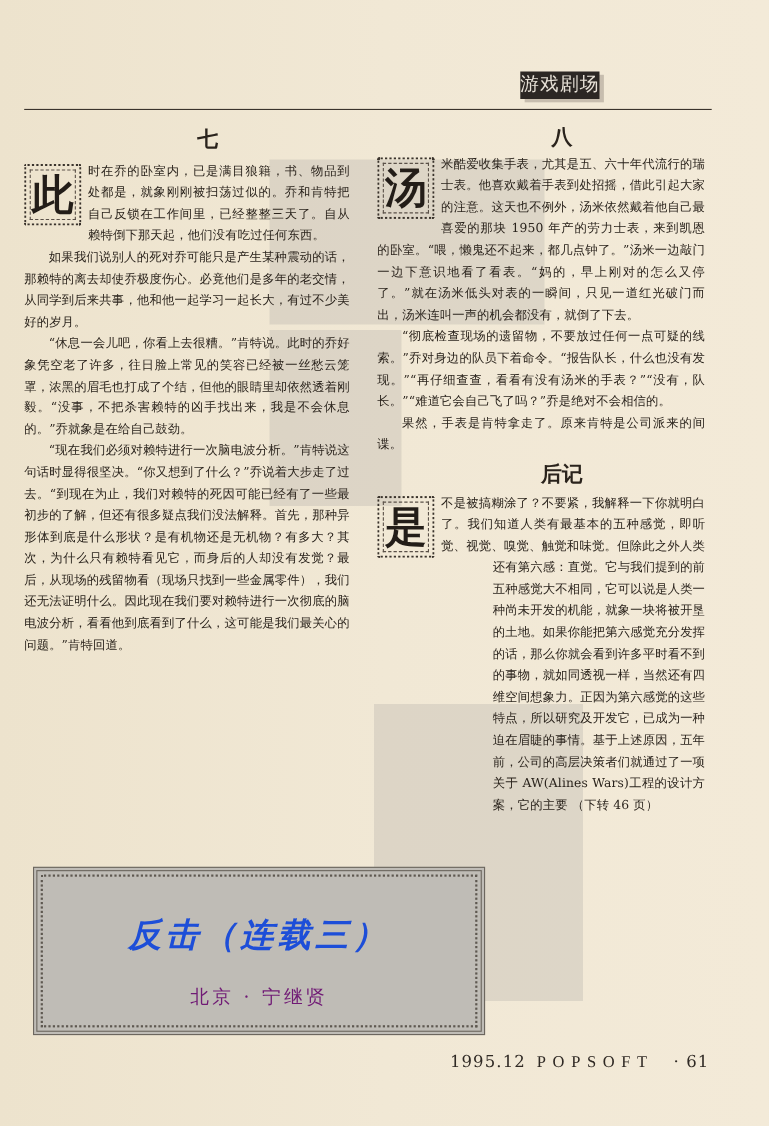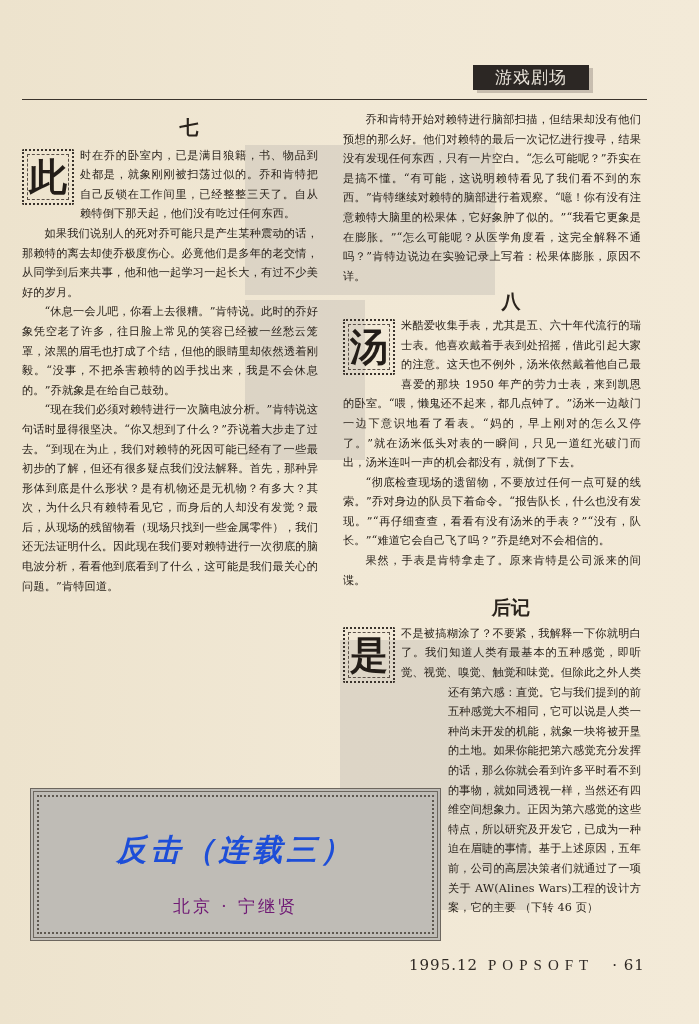"游戏剧场" .section-tag { padding: 0 22px -> 0 0 }
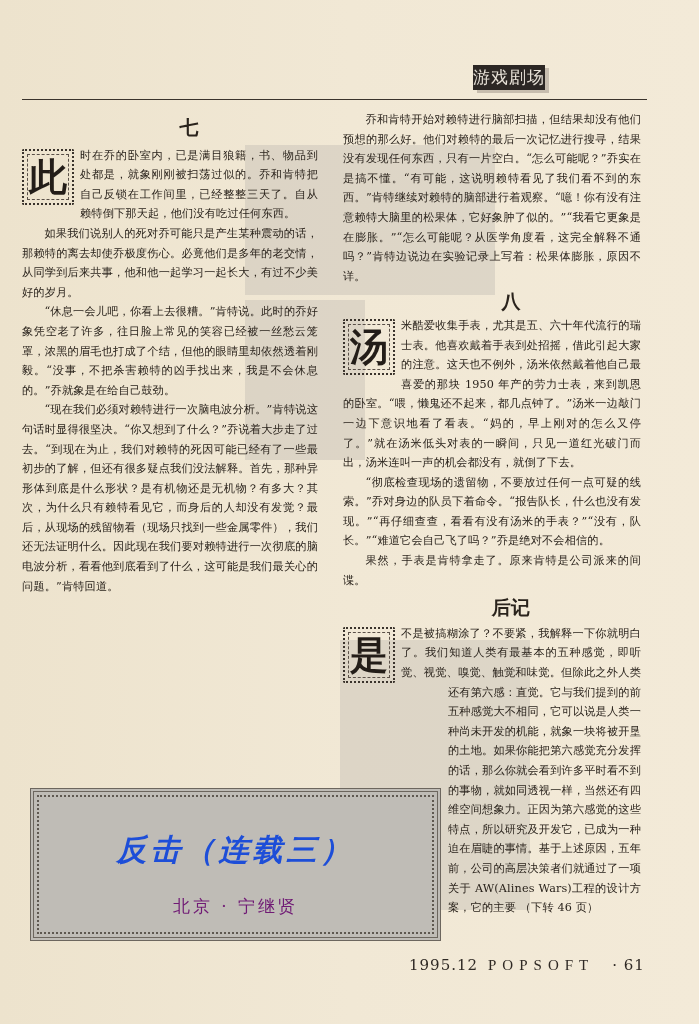"乔和肯特开始对赖特进行脑部扫描，但结果却没有他们预想的那么好。他们对赖特的最后一" p { html: <p>乔和肯特开始对赖特进行脑部扫描，但结果却没有他们预想的那么好。他们对赖特的最后一次记忆进行搜寻，结果没有发现任何东西，只有一片空白。“怎么可能呢？”乔实在是搞不懂。“有可能，这说明赖特看见了我们看不到的东西。”肯特继续对赖特的脑部进行着观察。“噫！你有没有注意赖特大脑里的松果体，它好象肿了似的。”“我看它更象是在膨胀。”“怎么可能呢？从医学角度看，这完全解释不通吗？”肯特边说边在实验记录上写着：松果体膨胀，原因不详。</p> -> none }
